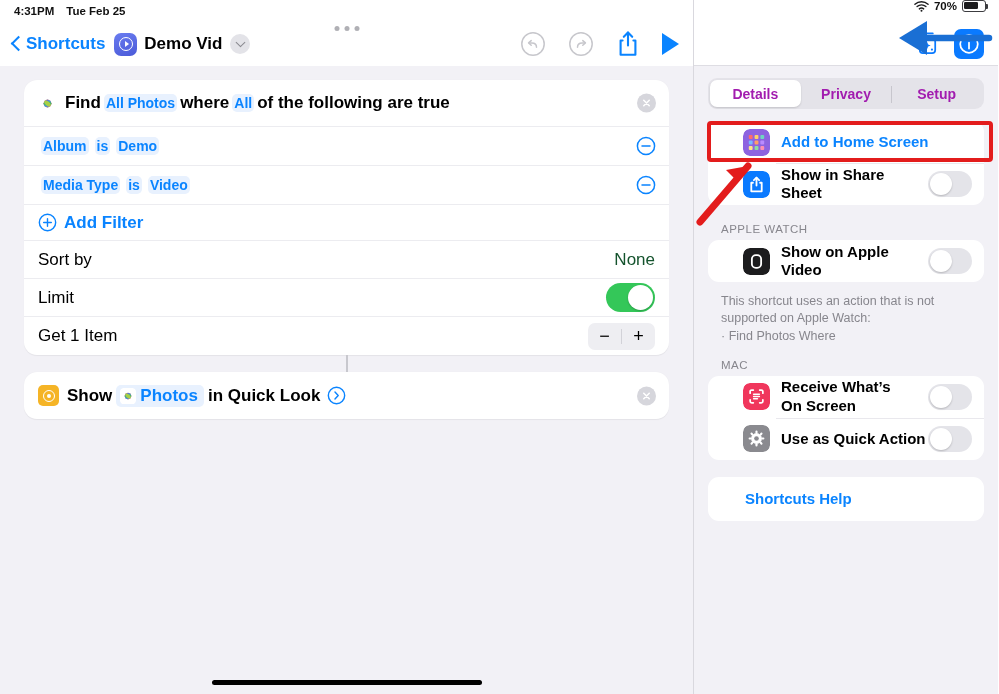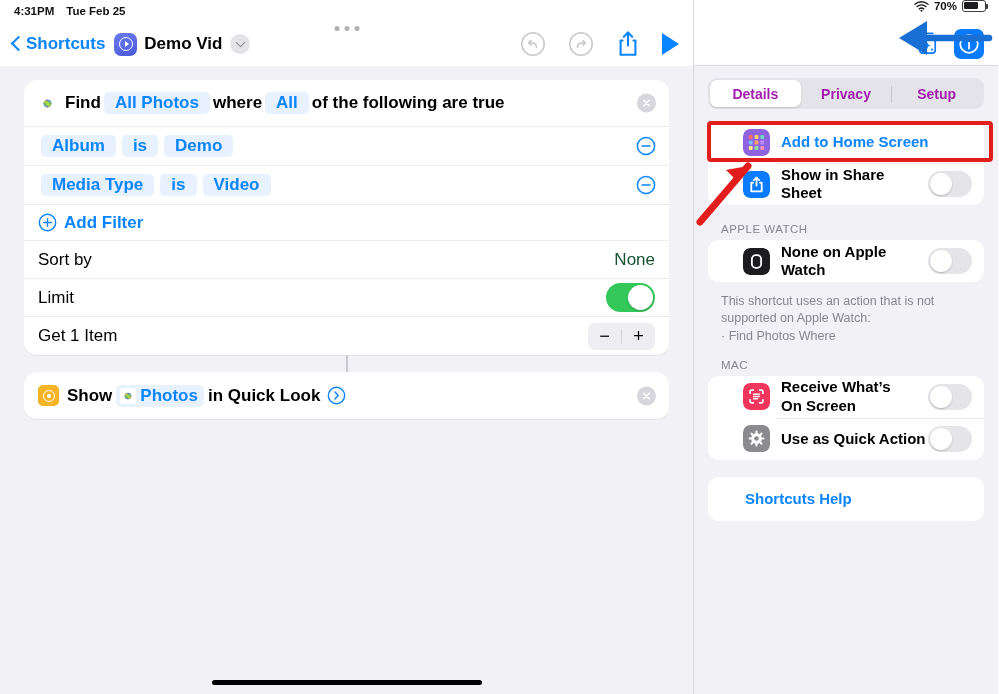"All Photos" .token { font-size: 17px -> 14px; padding: 1px 11px -> 1px 2px }
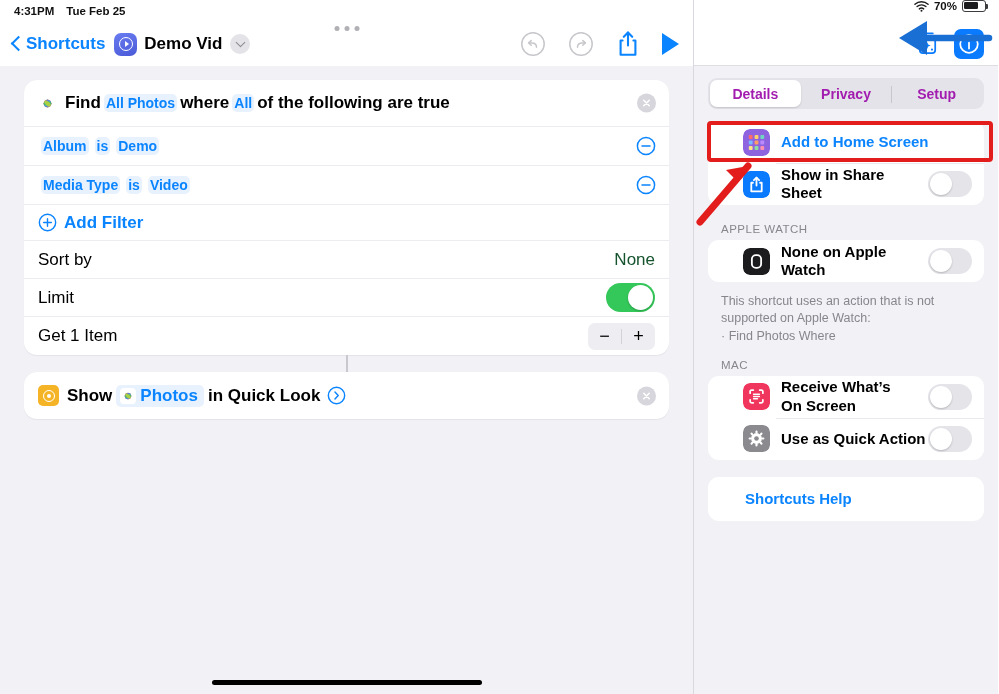"None on Apple Watch" span.g-label { text: None on Apple Watch -> Show on Apple Video }
